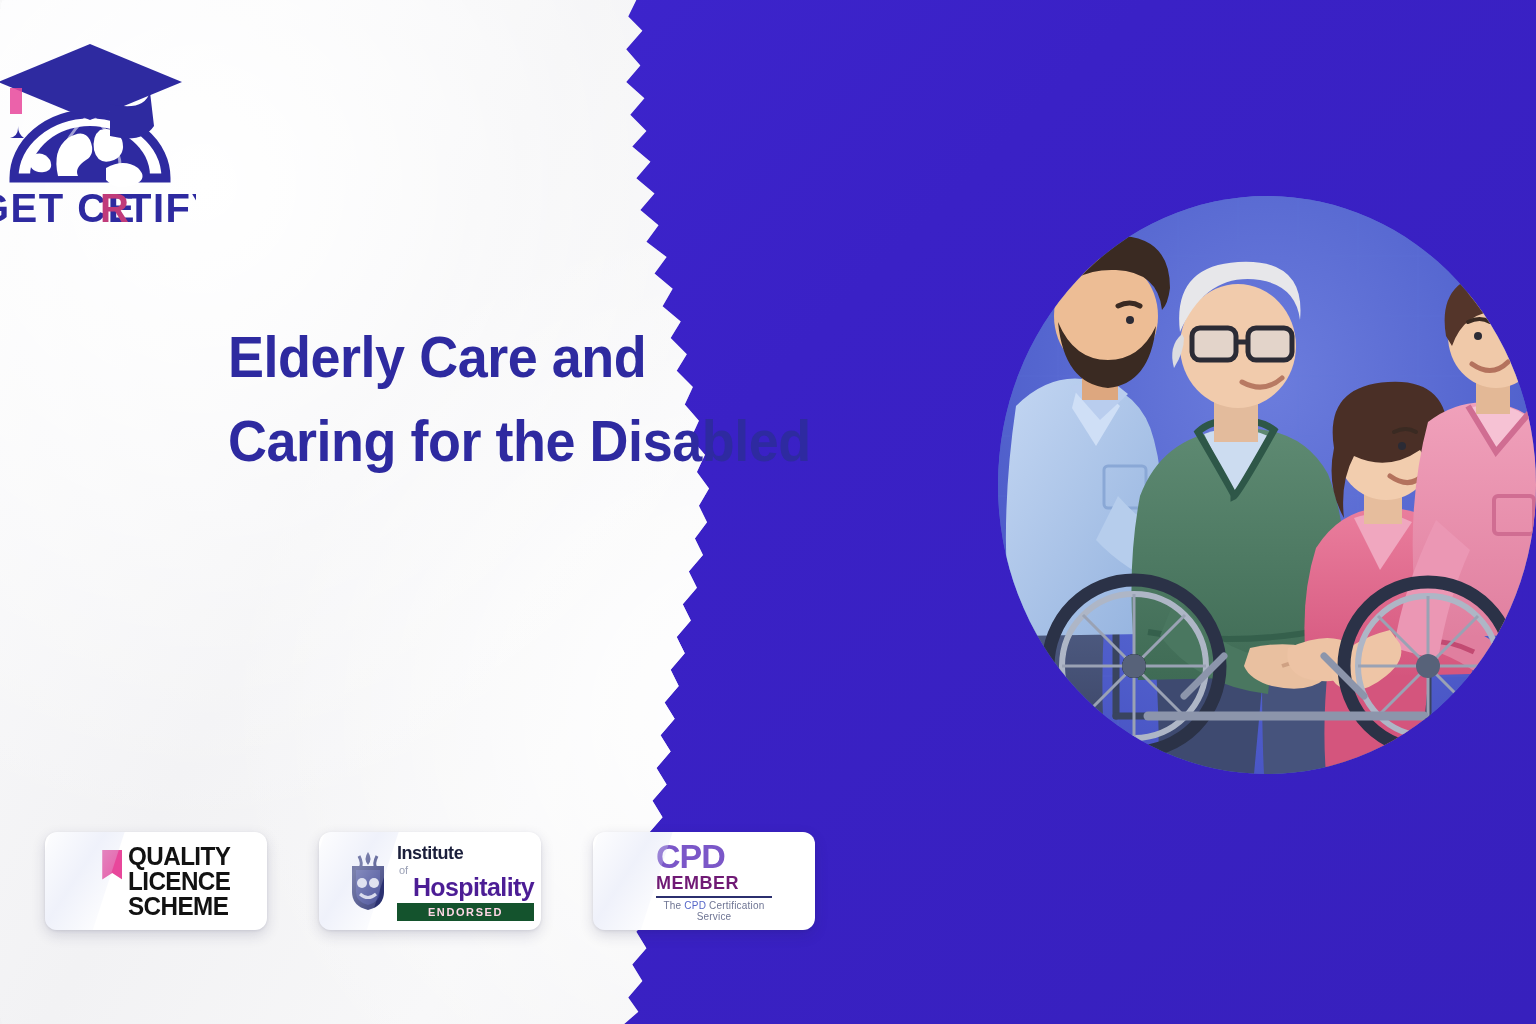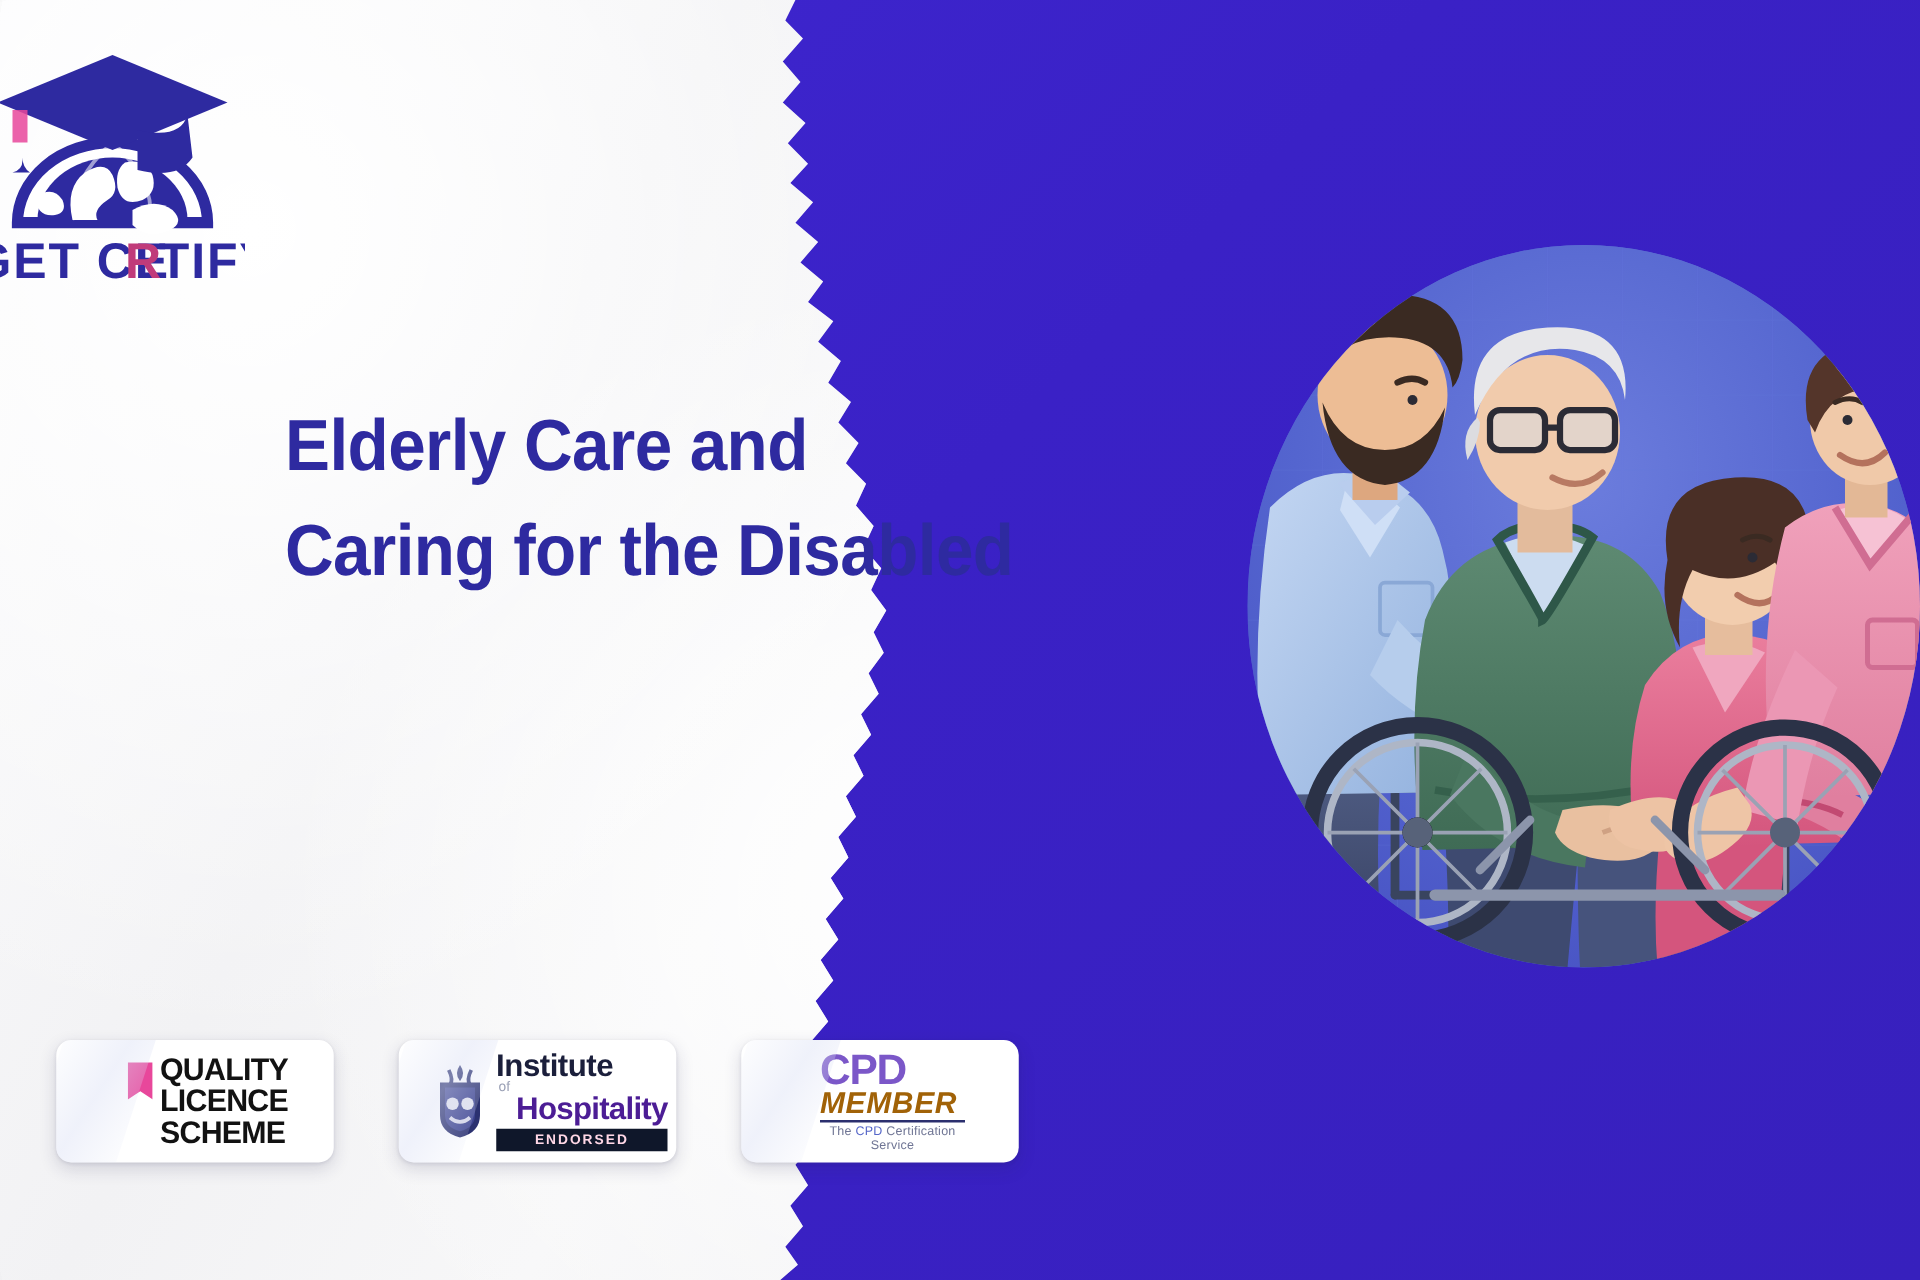"Institute" .ioh-l1 { font-size: 25px -> 18px }
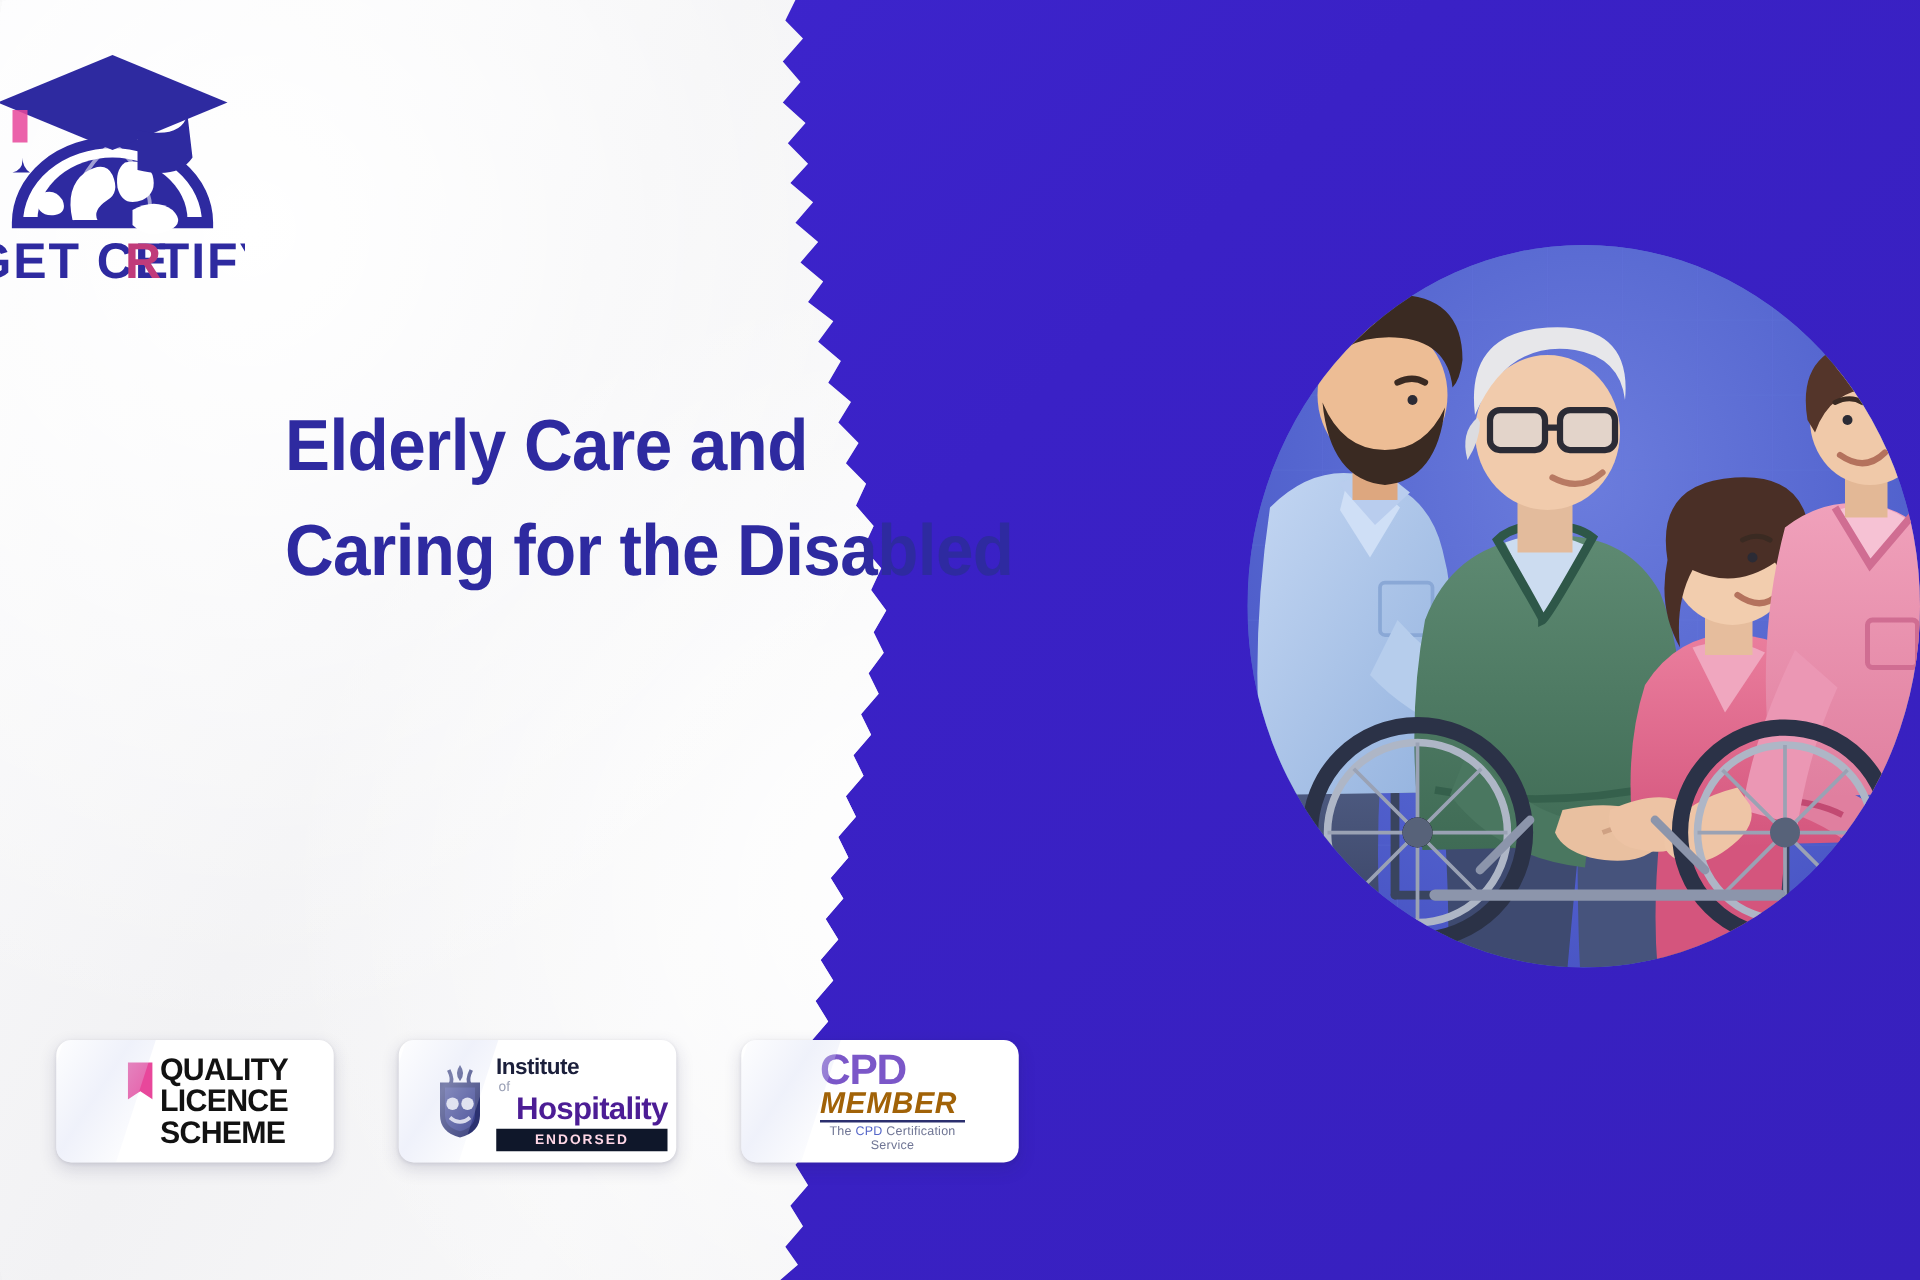"MEMBER" .cpd-l2 { color: #a16207 -> #701a75; font-size: 24px -> 18px; font-style: italic -> none }
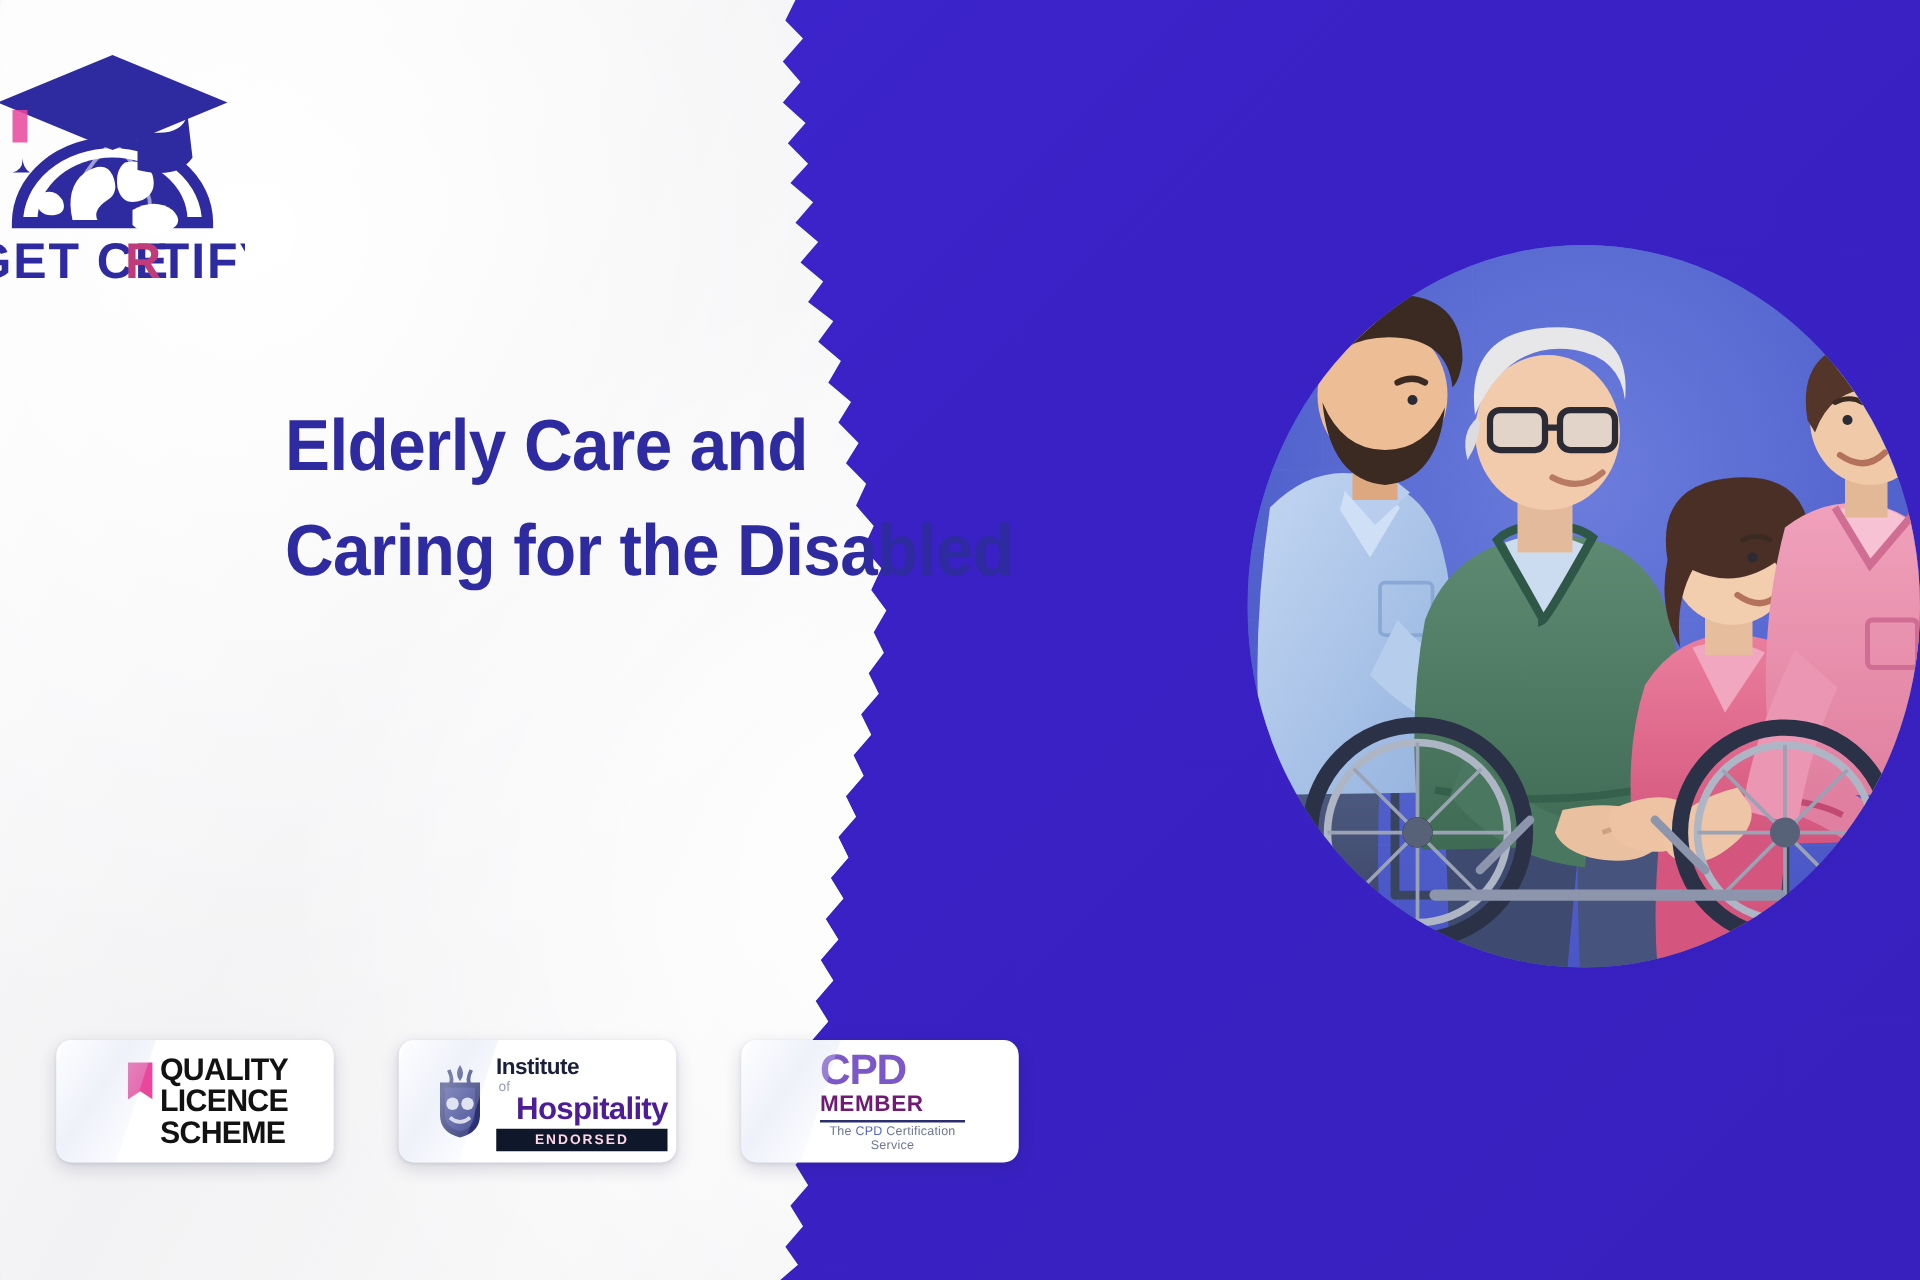"ENDORSED" .ioh-endorsed { background: #0f172a -> #14532d }
